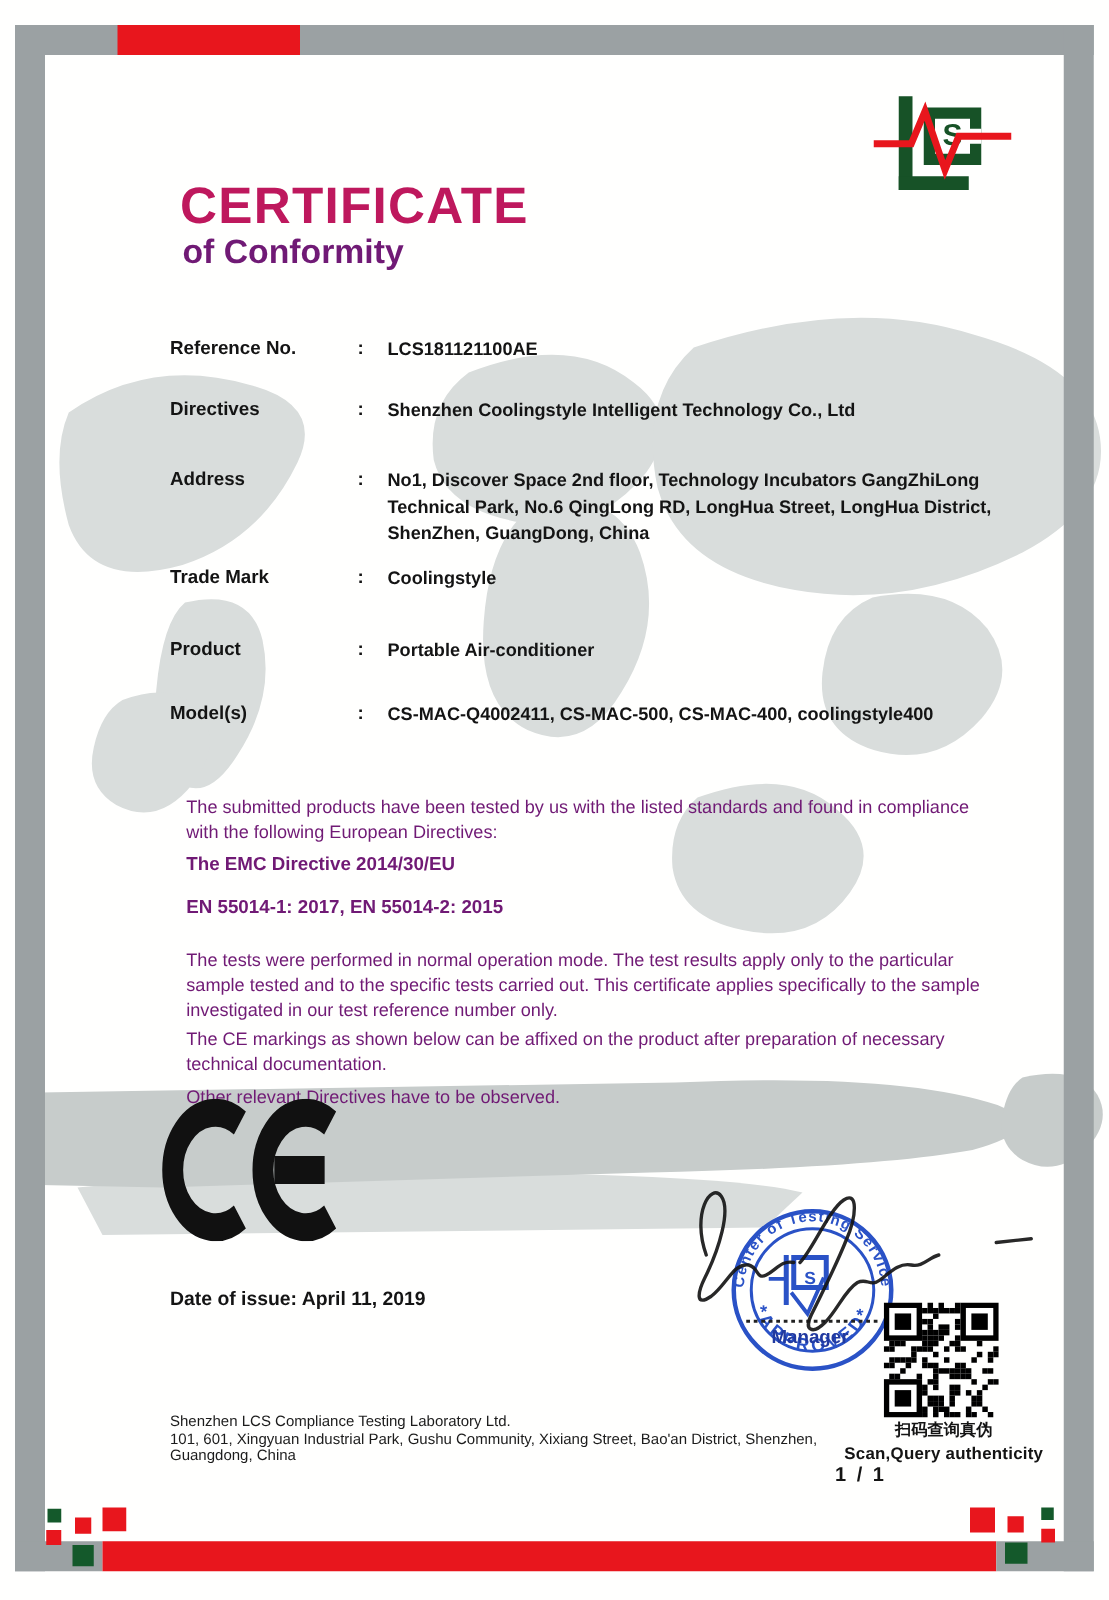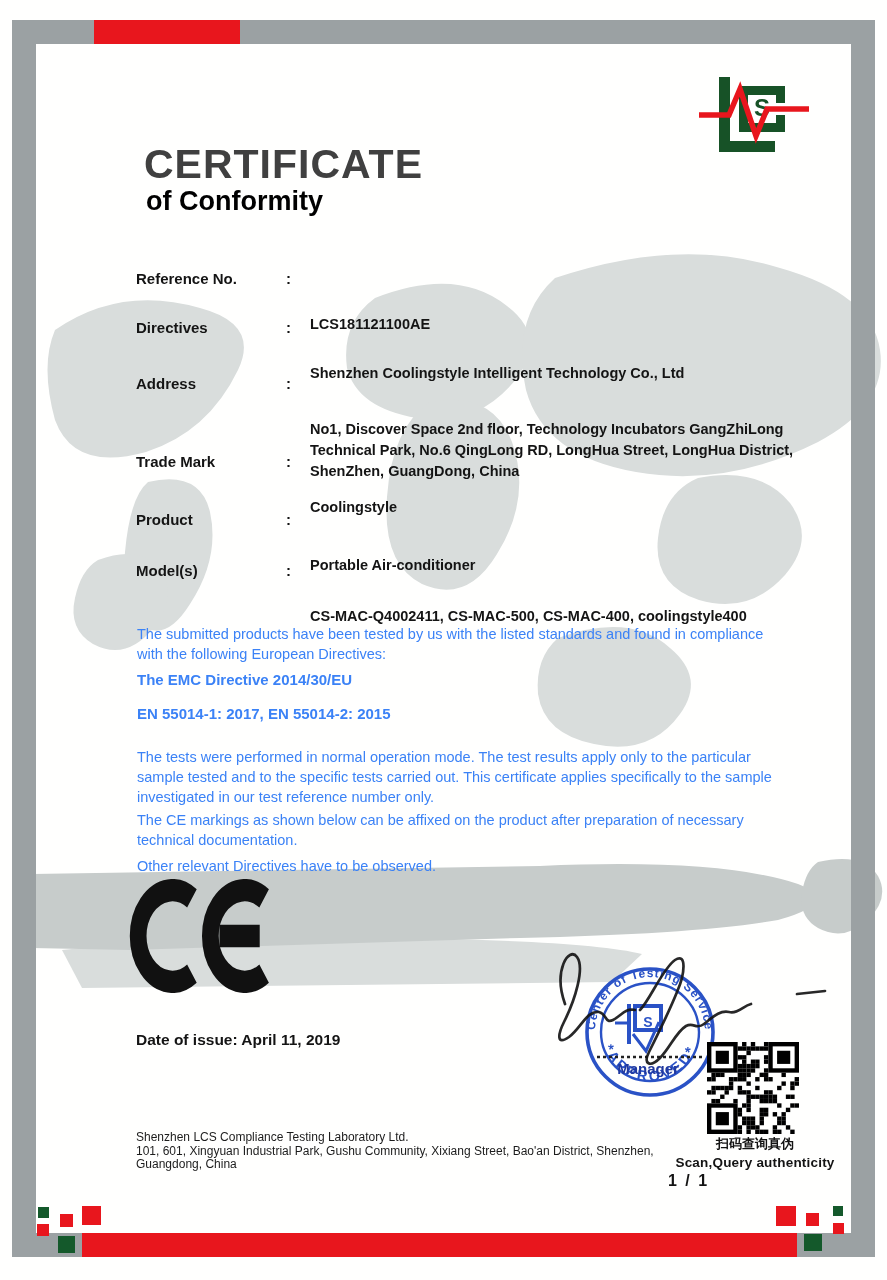"CERTIFICATE" .title-main { color: #404040 -> #be185d }
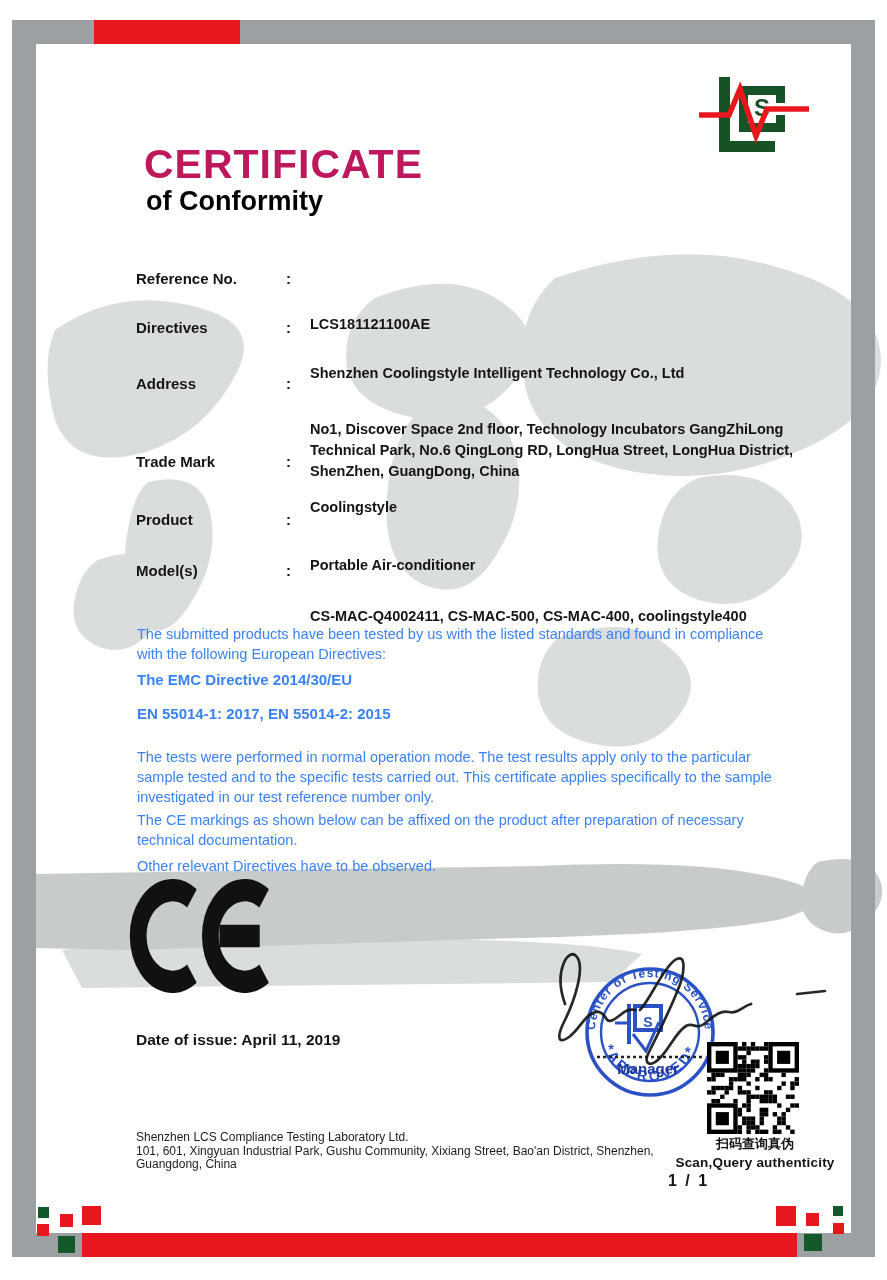"of Conformity" .title-sub { color: #000000 -> #701a75 }
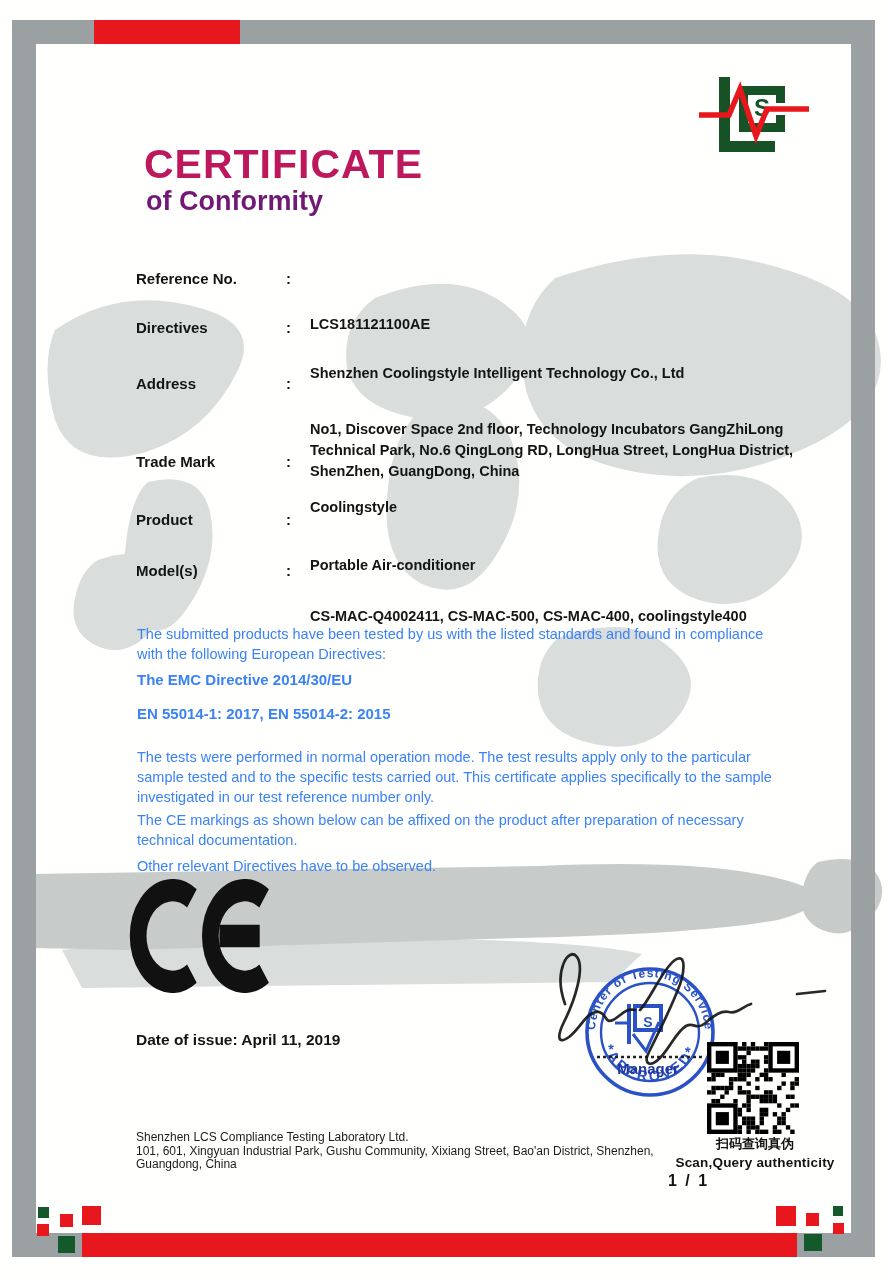"LCS181121100AE" .fvalue { margin-top: 44px -> none }
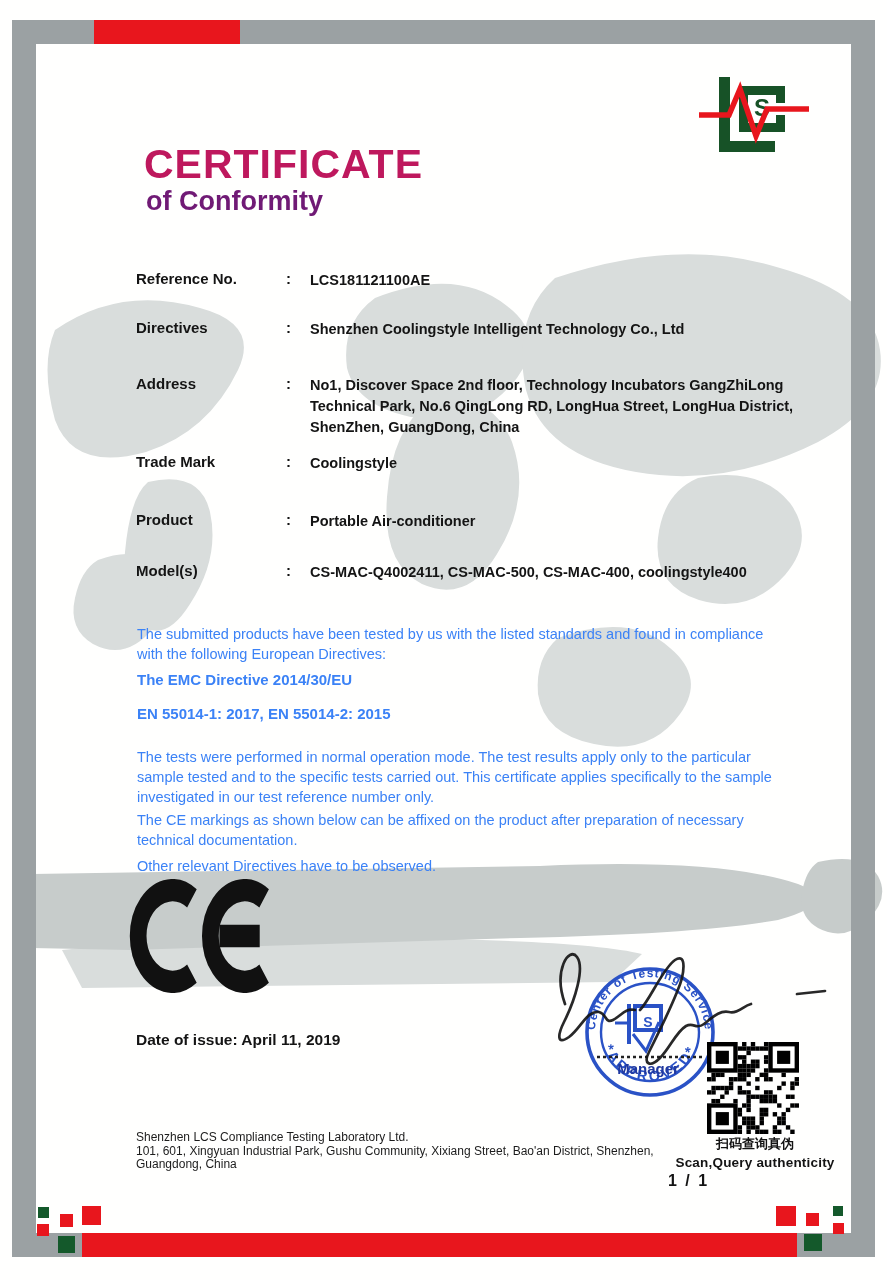"The submitted products have been" .para { color: #3b82f6 -> #701a75; margin: 4px -> 16px }
